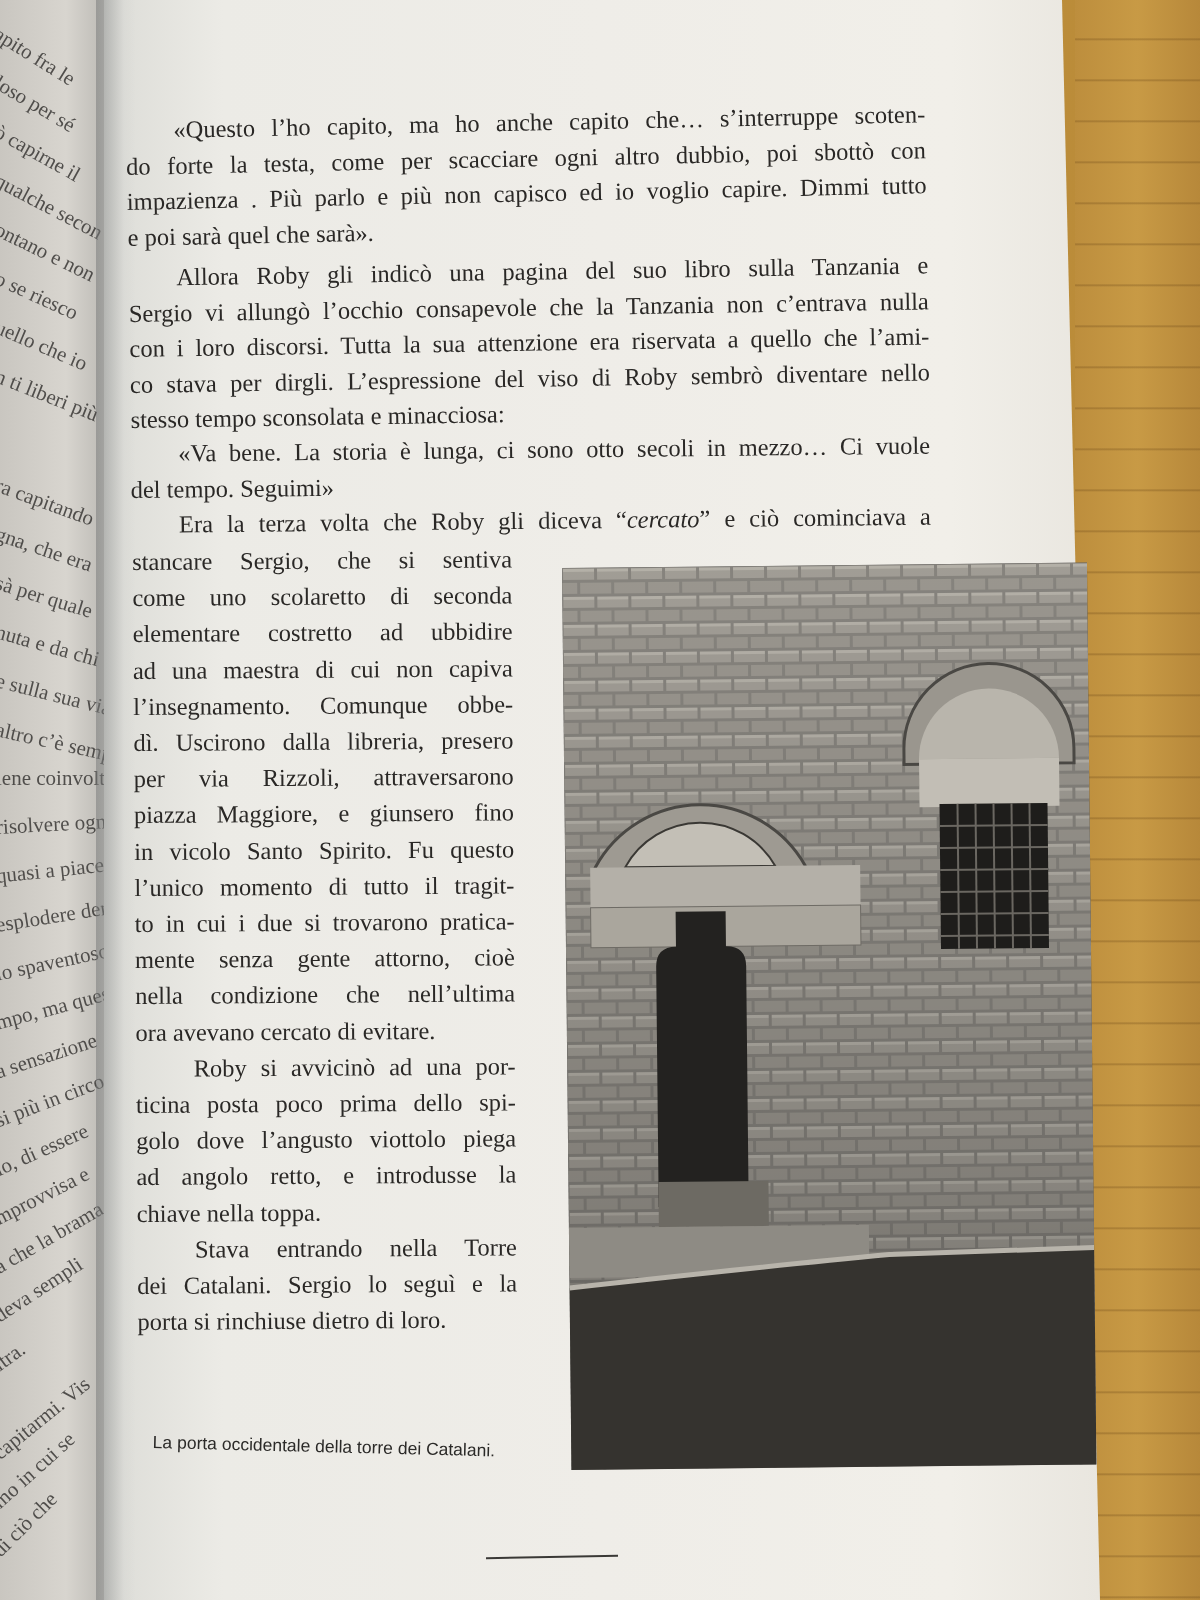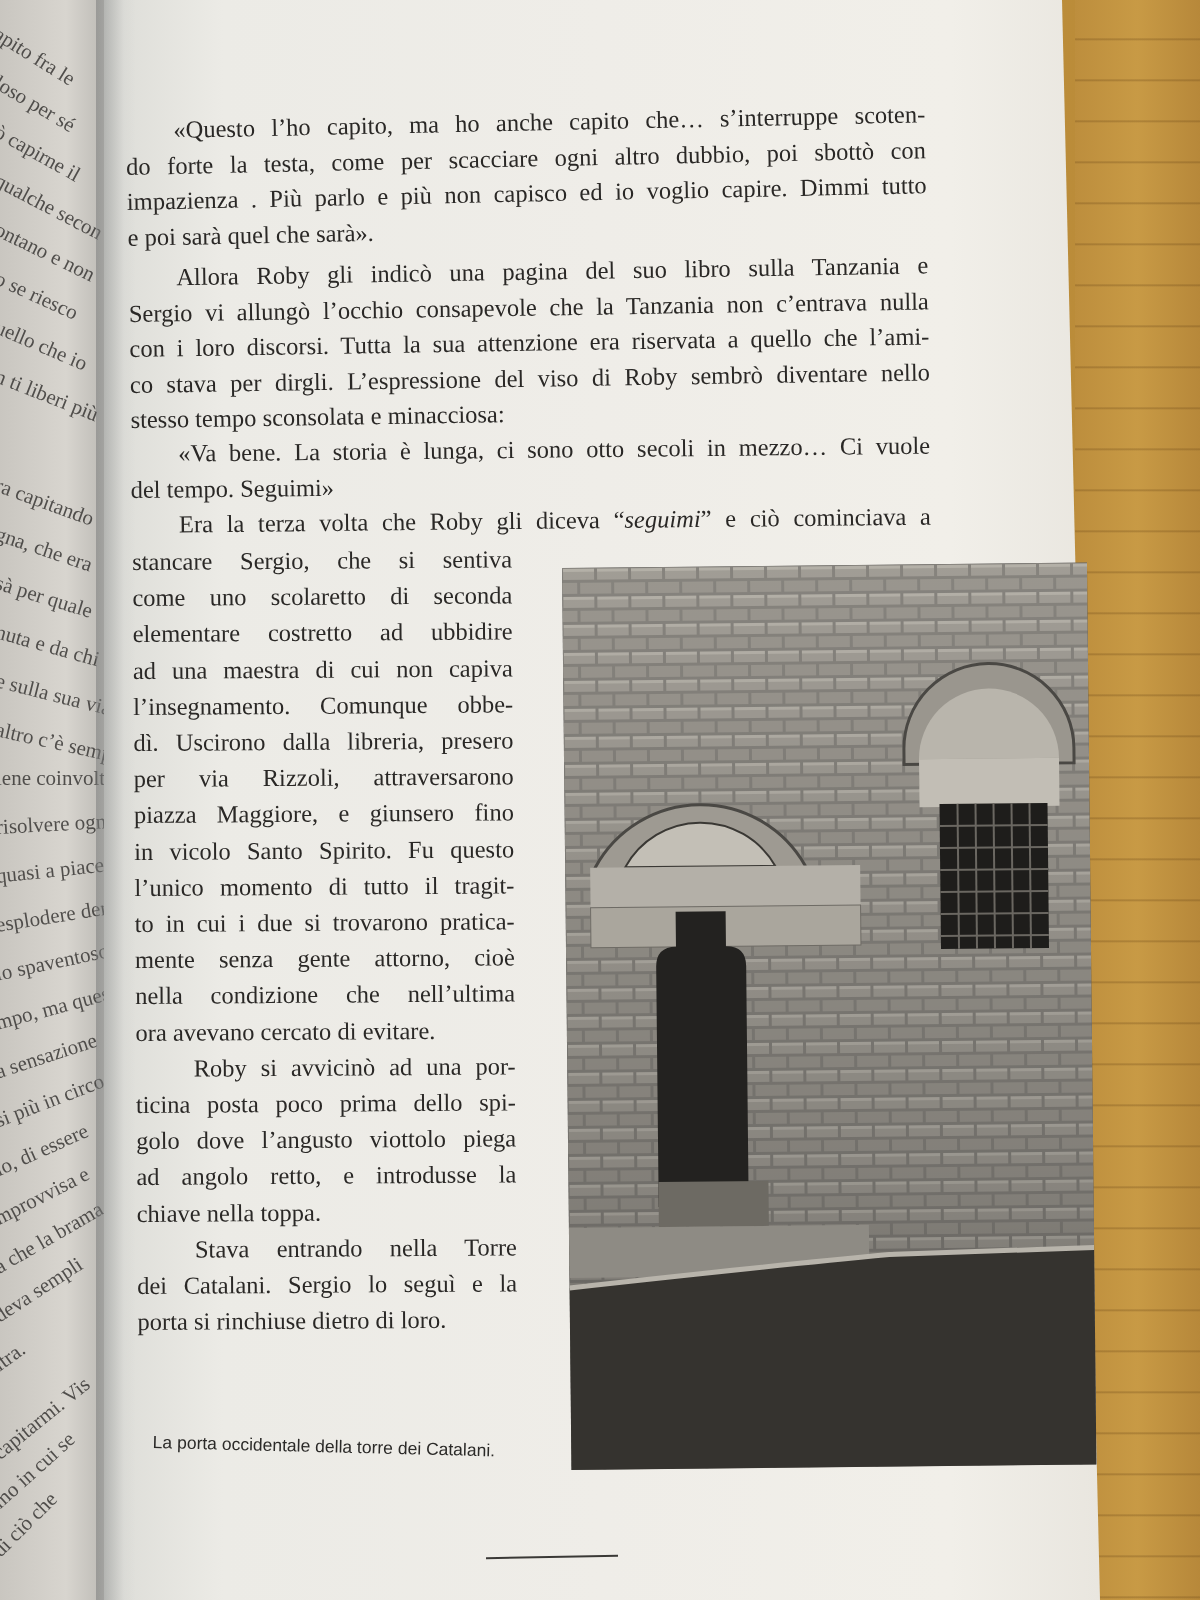"seguimi" i { text: seguimi -> cercato }
